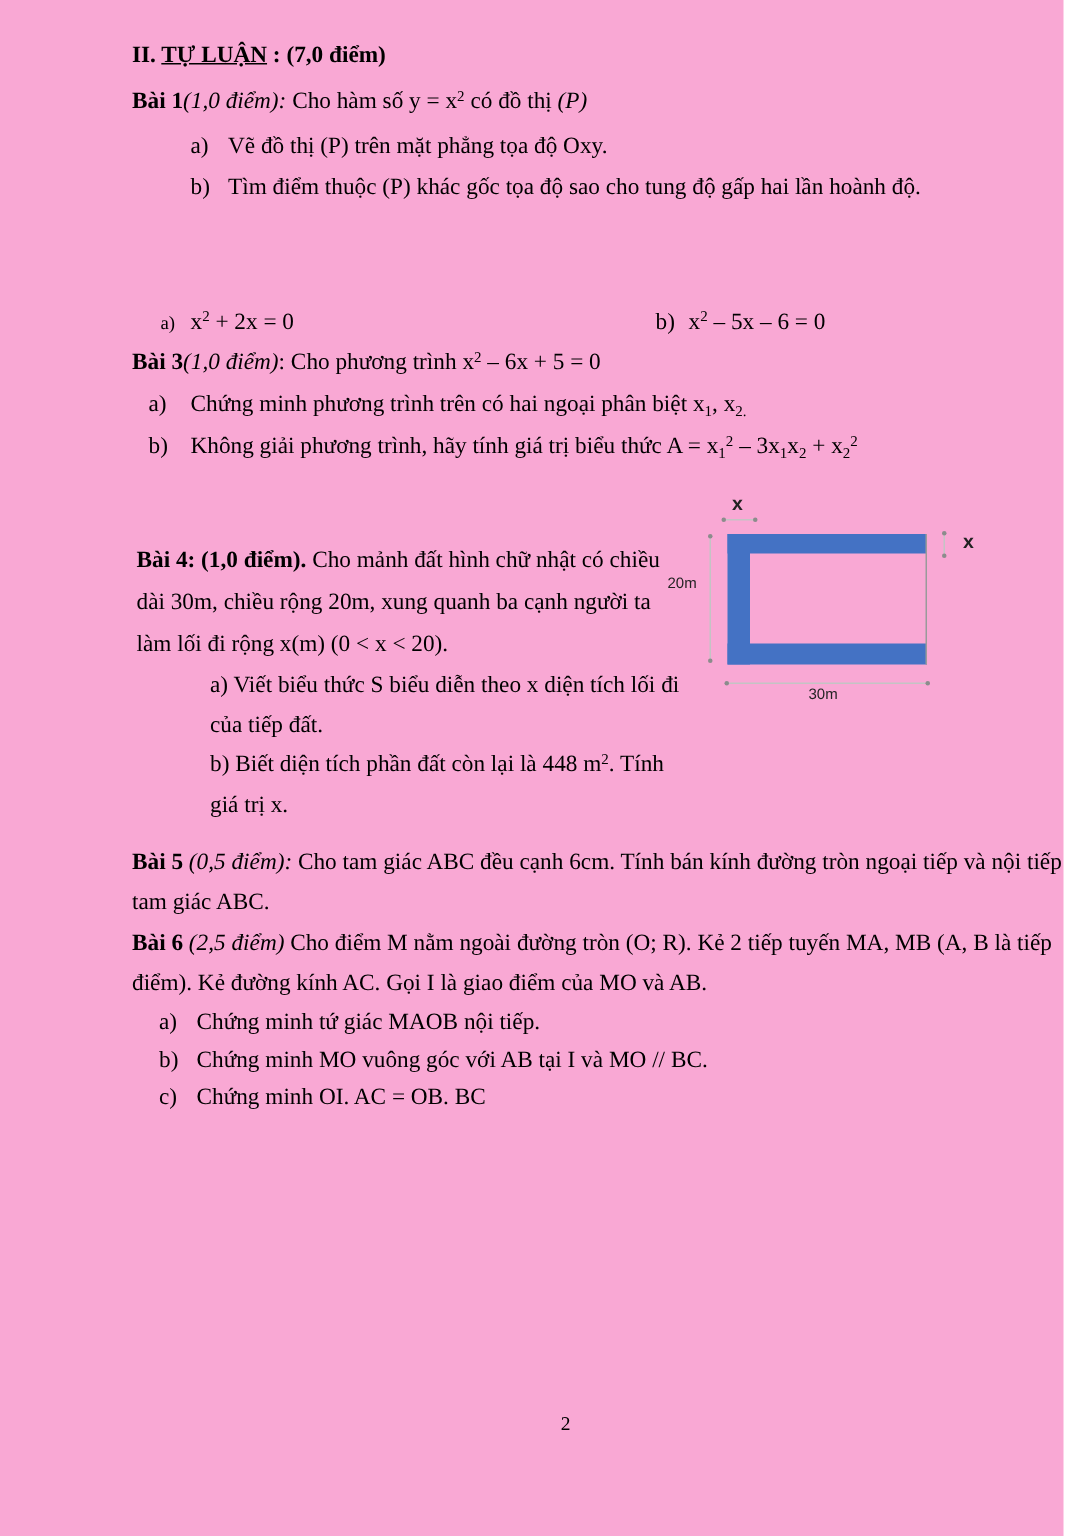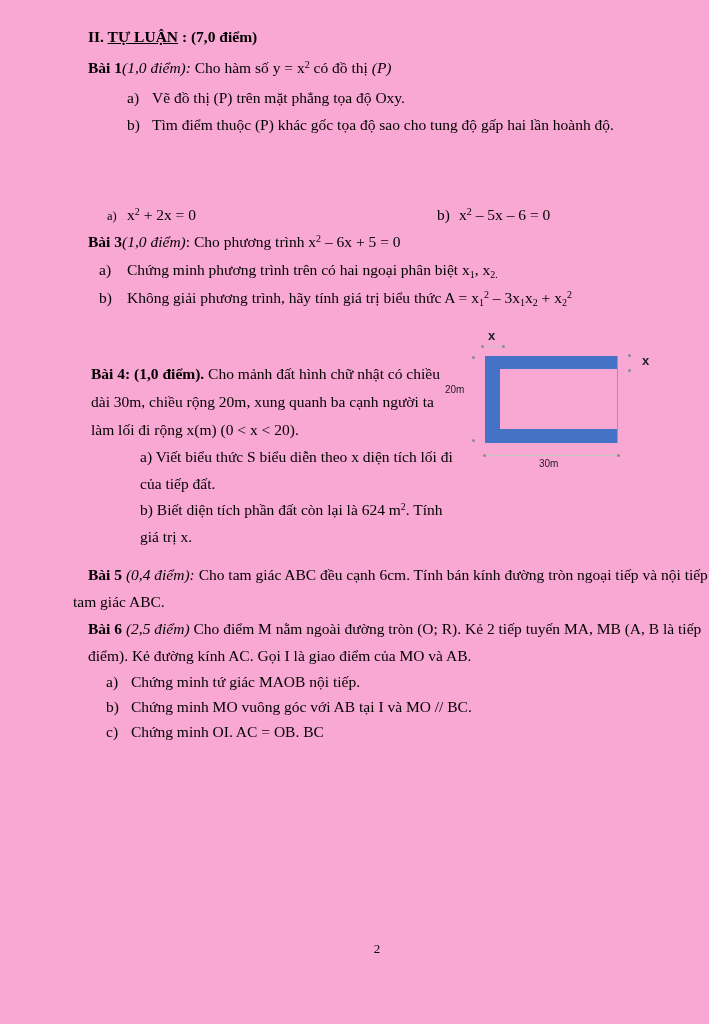"b) Biết diện tích phần" span { text: 624 -> 448 }
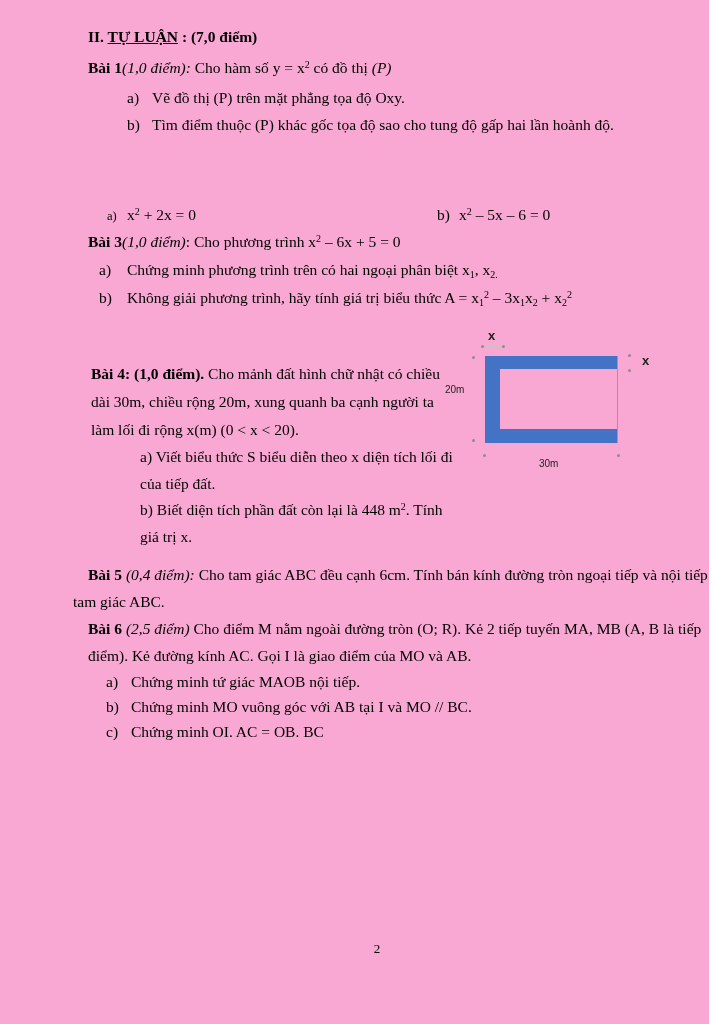"(0,4 điểm):" span.s-i { text: 0,4 -> 0,5 }
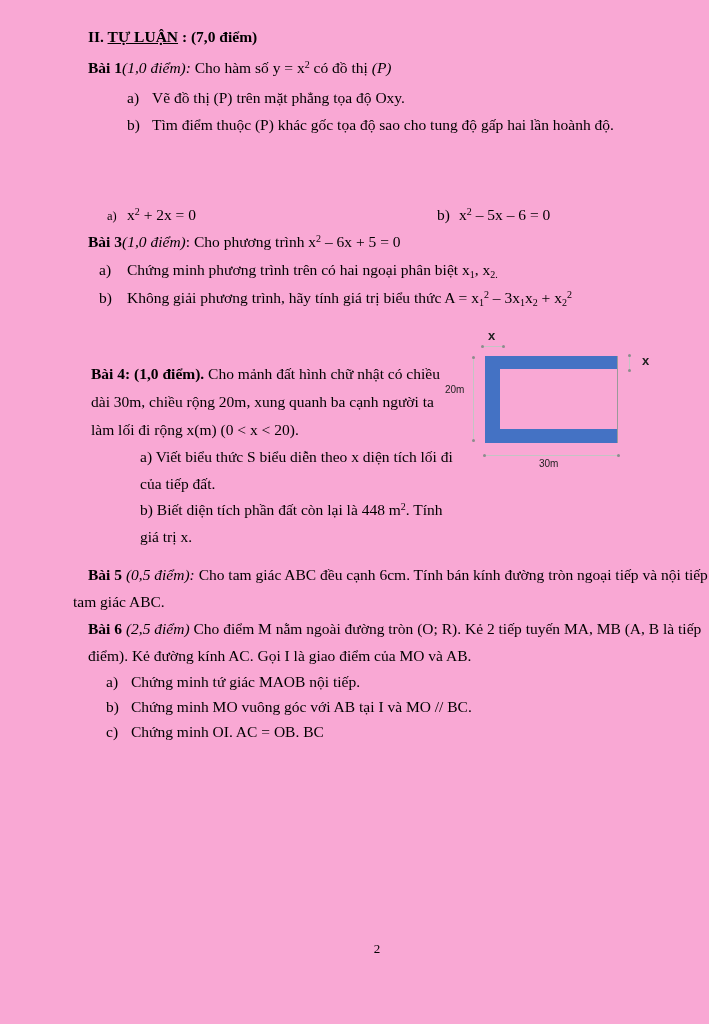"tam giác ABC." div.line { left: 73px -> 88px }
